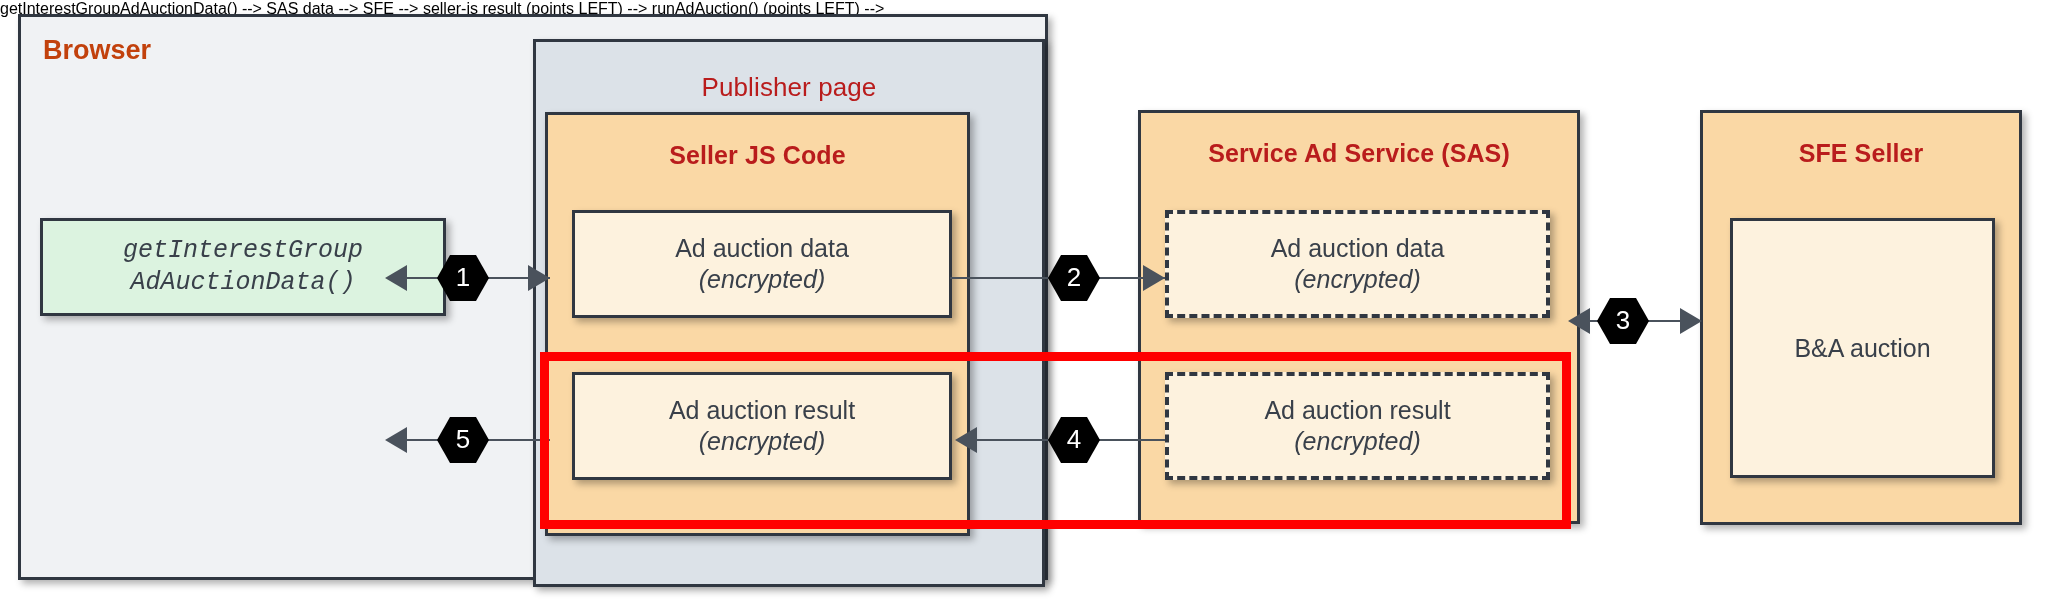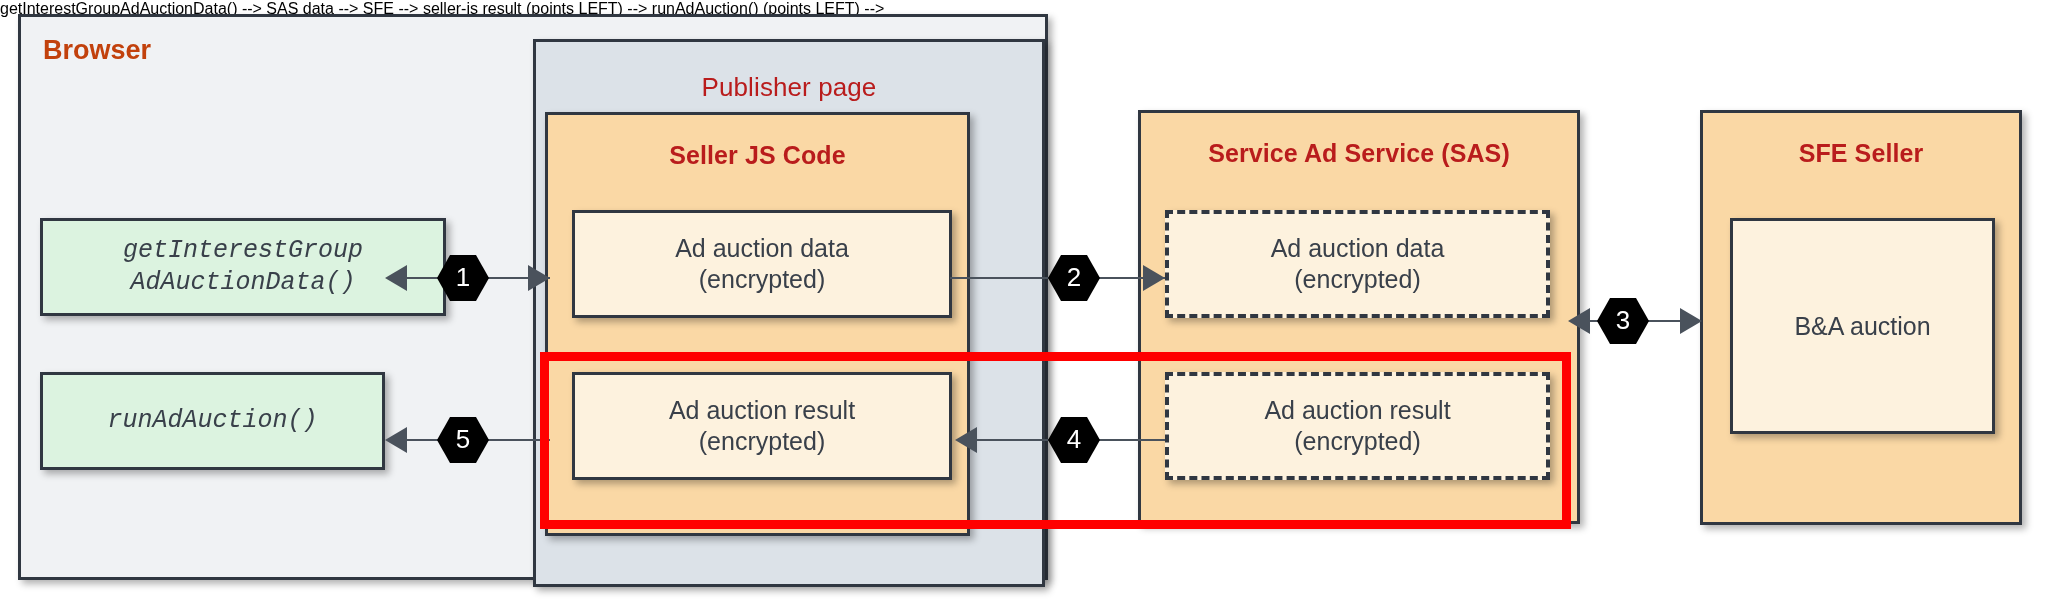"(encrypted)" .data-box .sub { font-style: none -> italic }
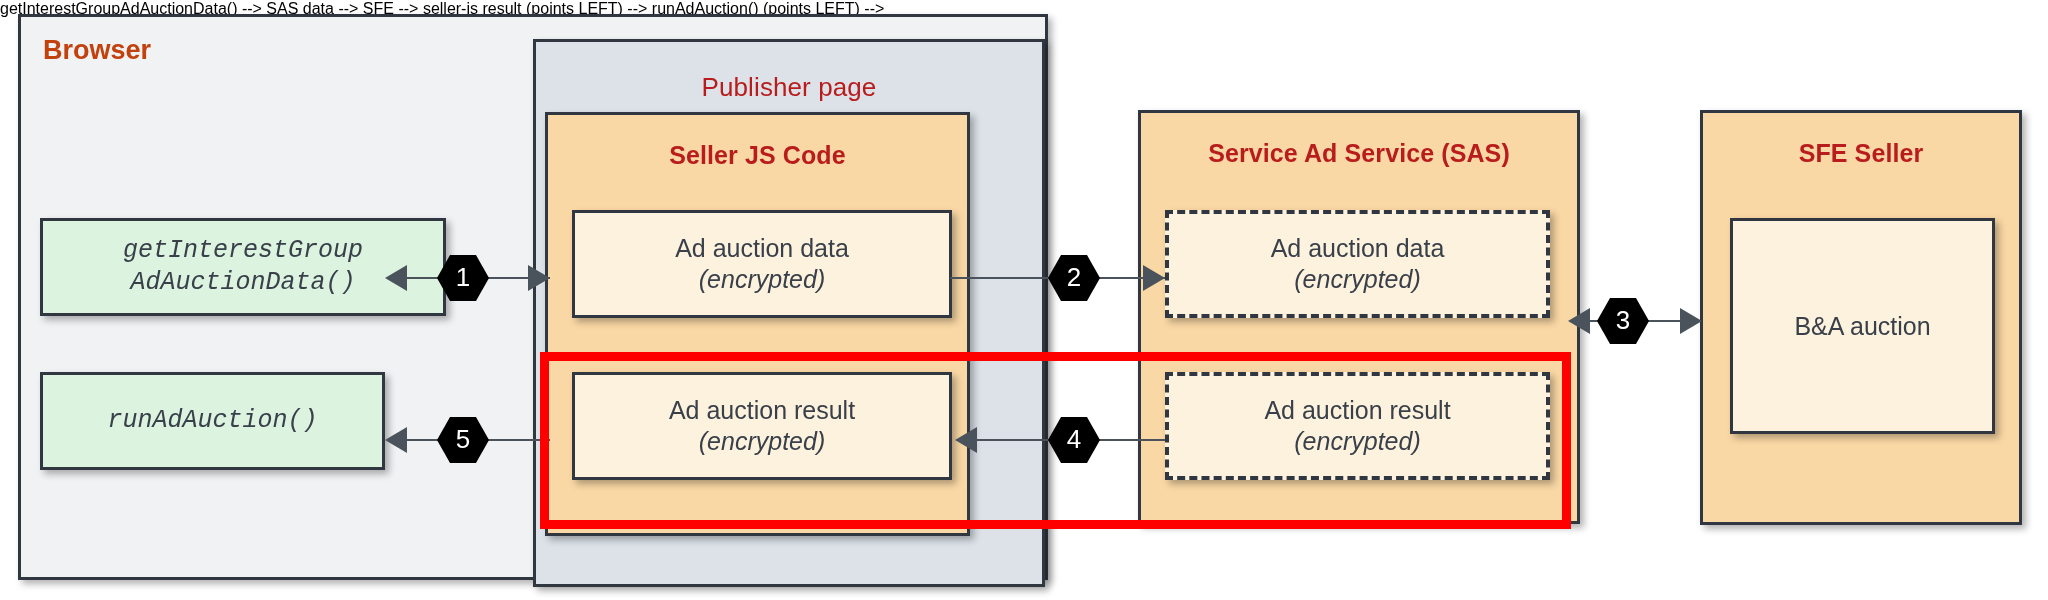"B&A auction" div.data-box { height: 216px -> 260px }
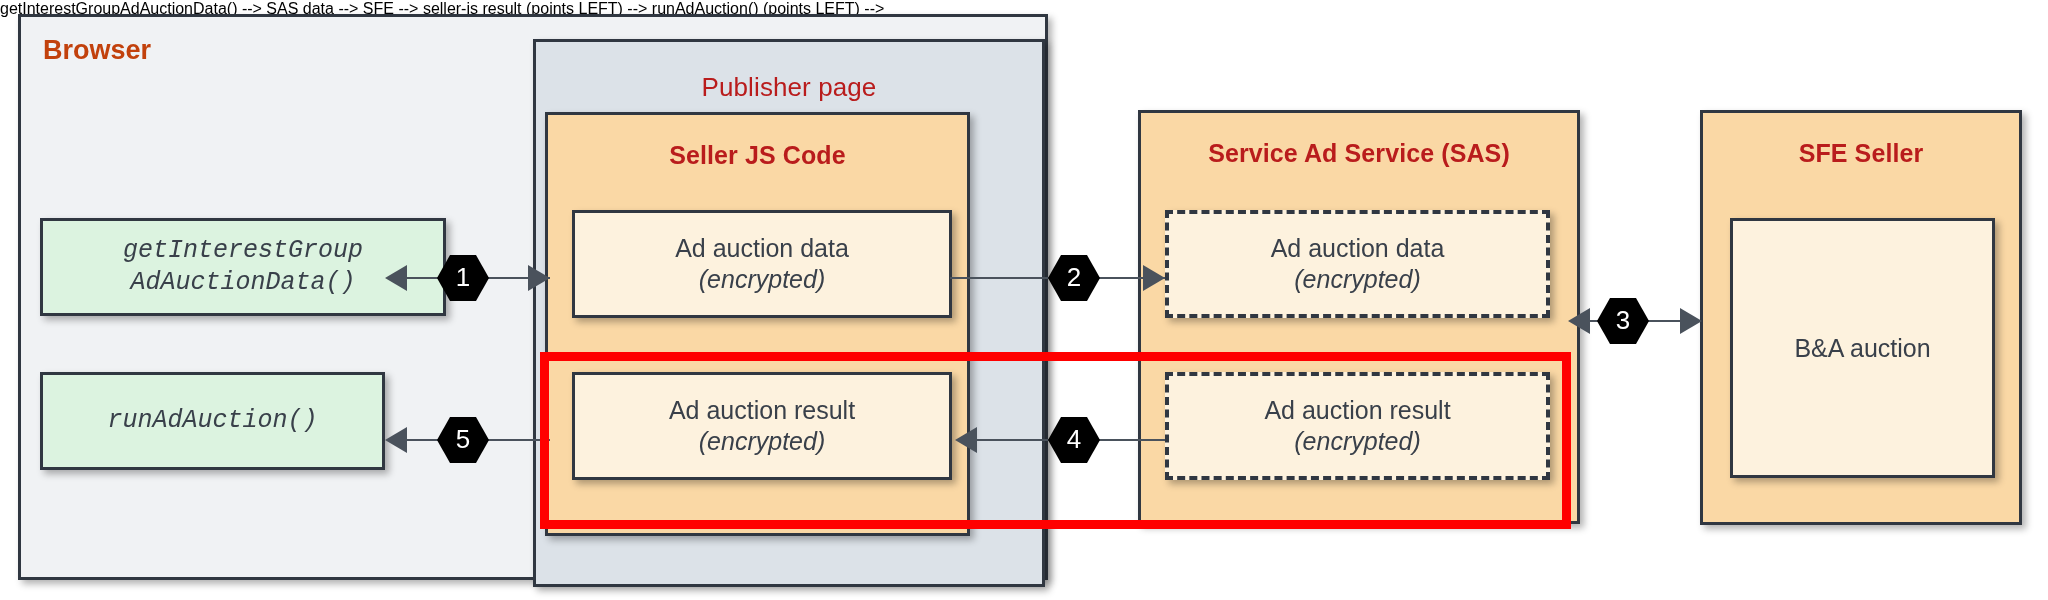"runAdAuction()" div.api-box { html: <div> <div>runAdAuction()</div> </div> -> none }
